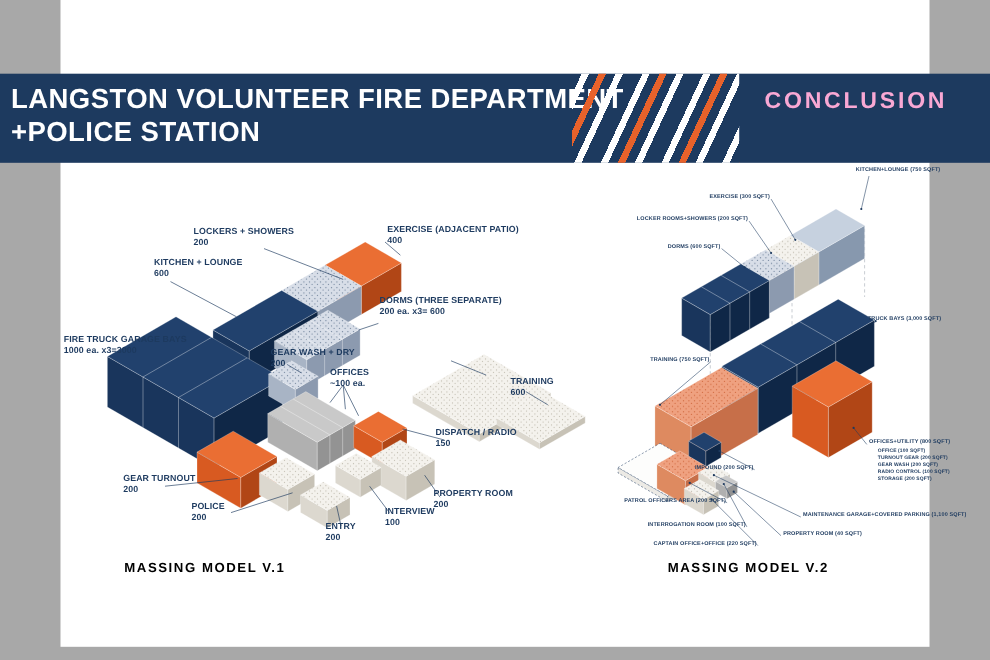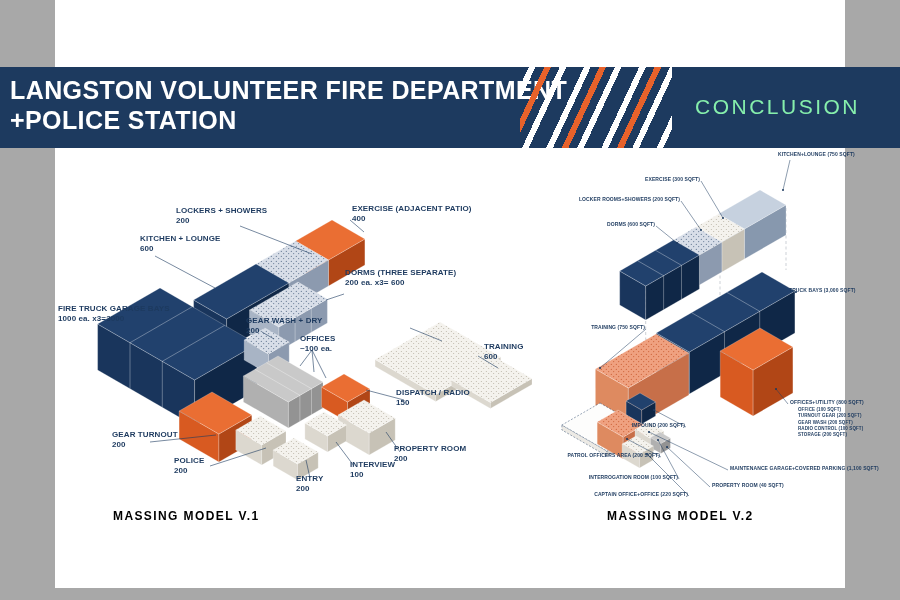"CONCLUSION" .conclusion { color: #86efac -> #f9a8d4; font-weight: normal -> bold; top: 28px -> 13px }
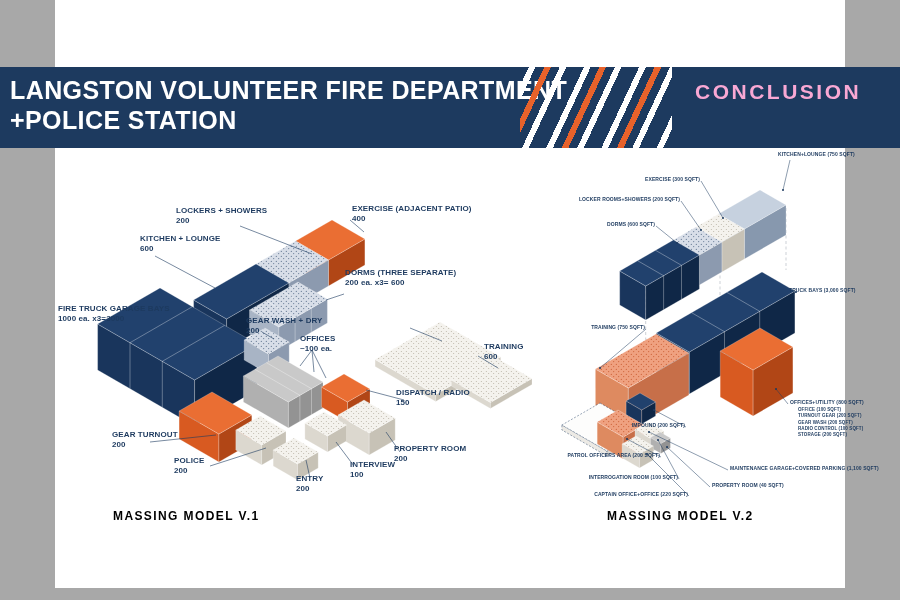"TRAINING" div.L1 { left: 484px -> 464px }
